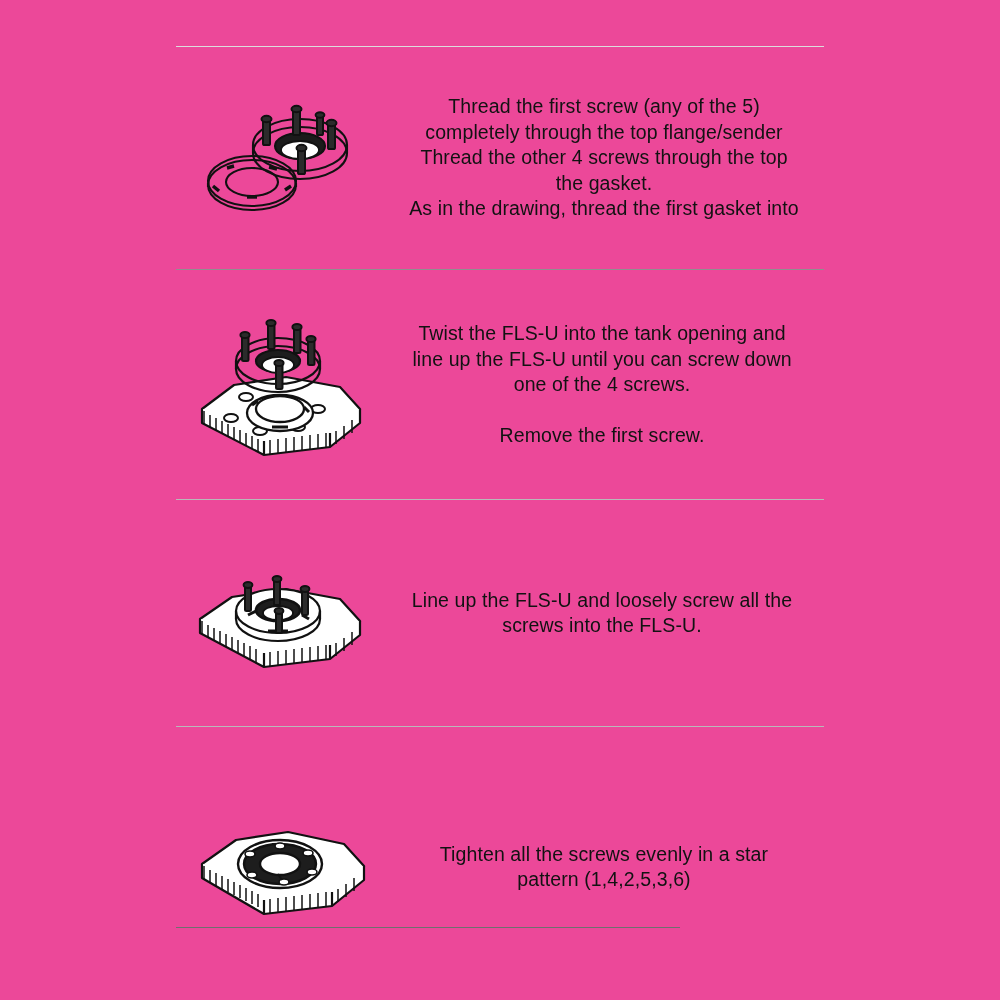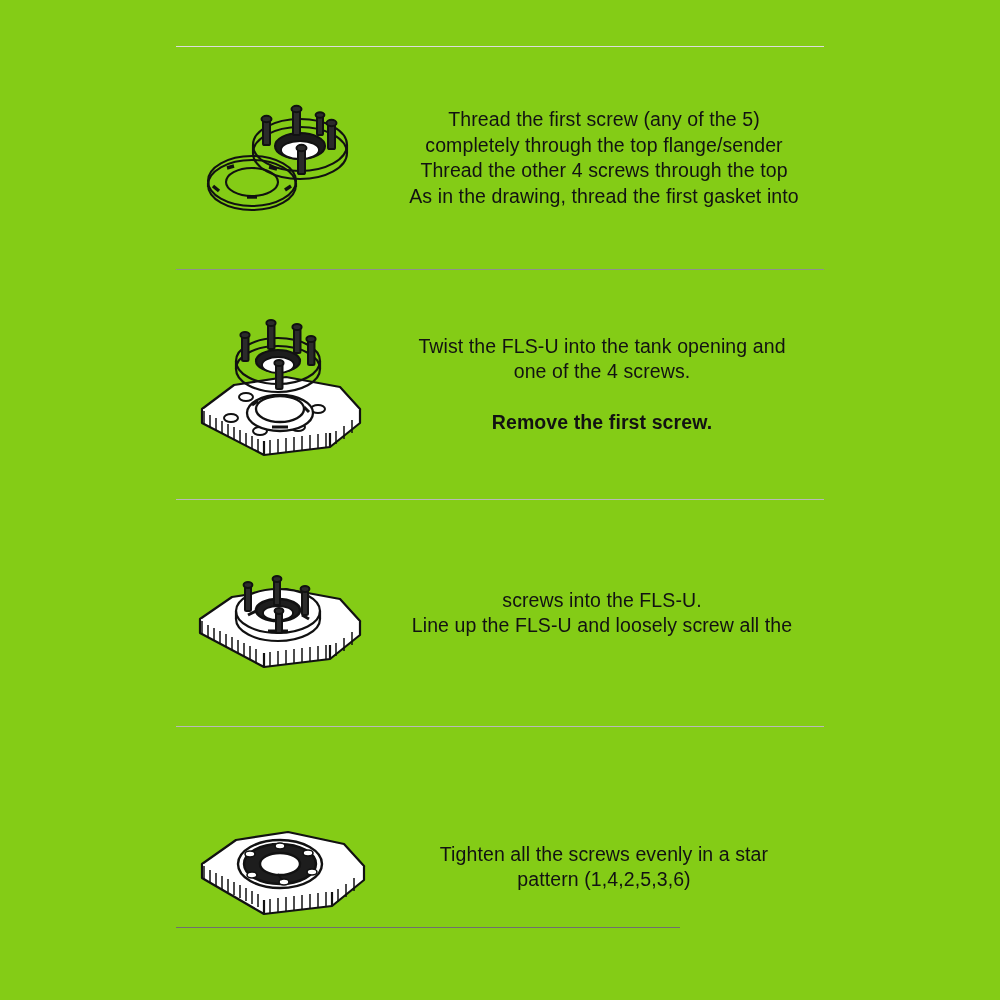"Thread the first screw (any" #page { background: #84cc16 -> #ec4899 }
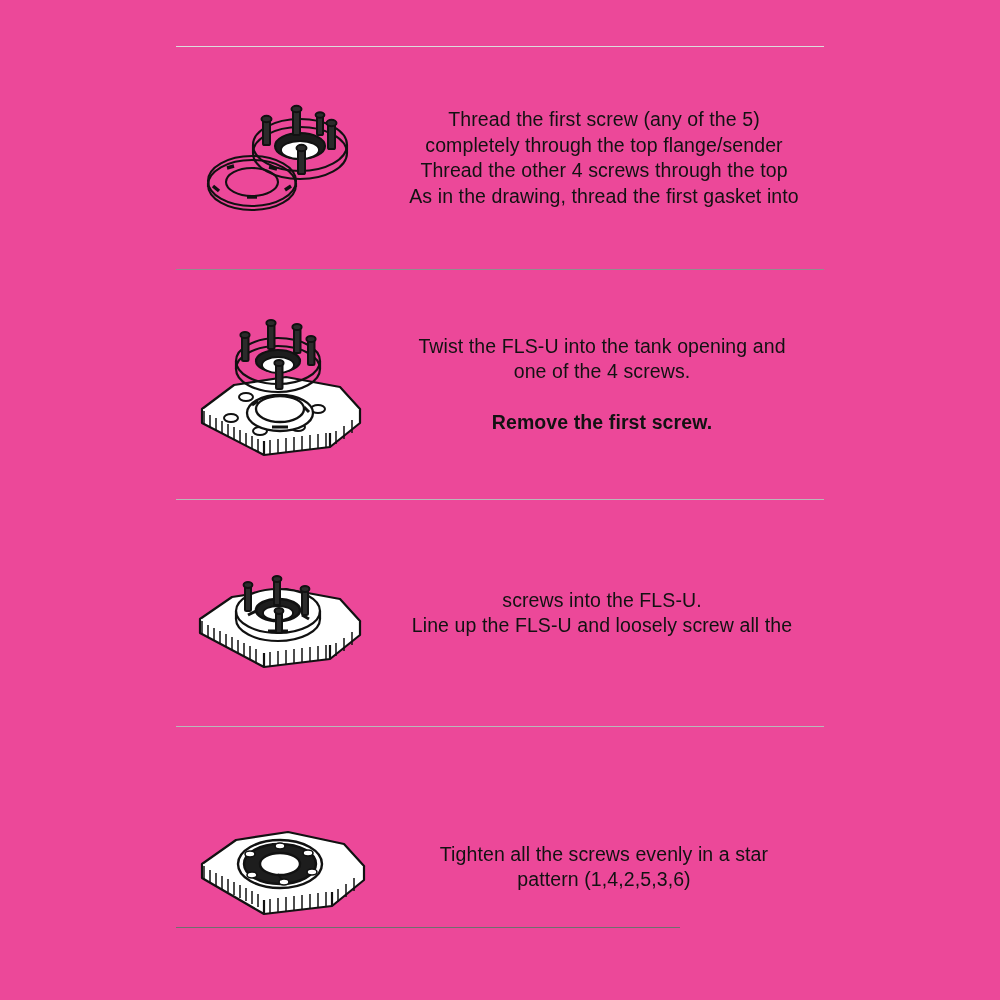"the gasket." p { html: none -> <p>the gasket.</p> }
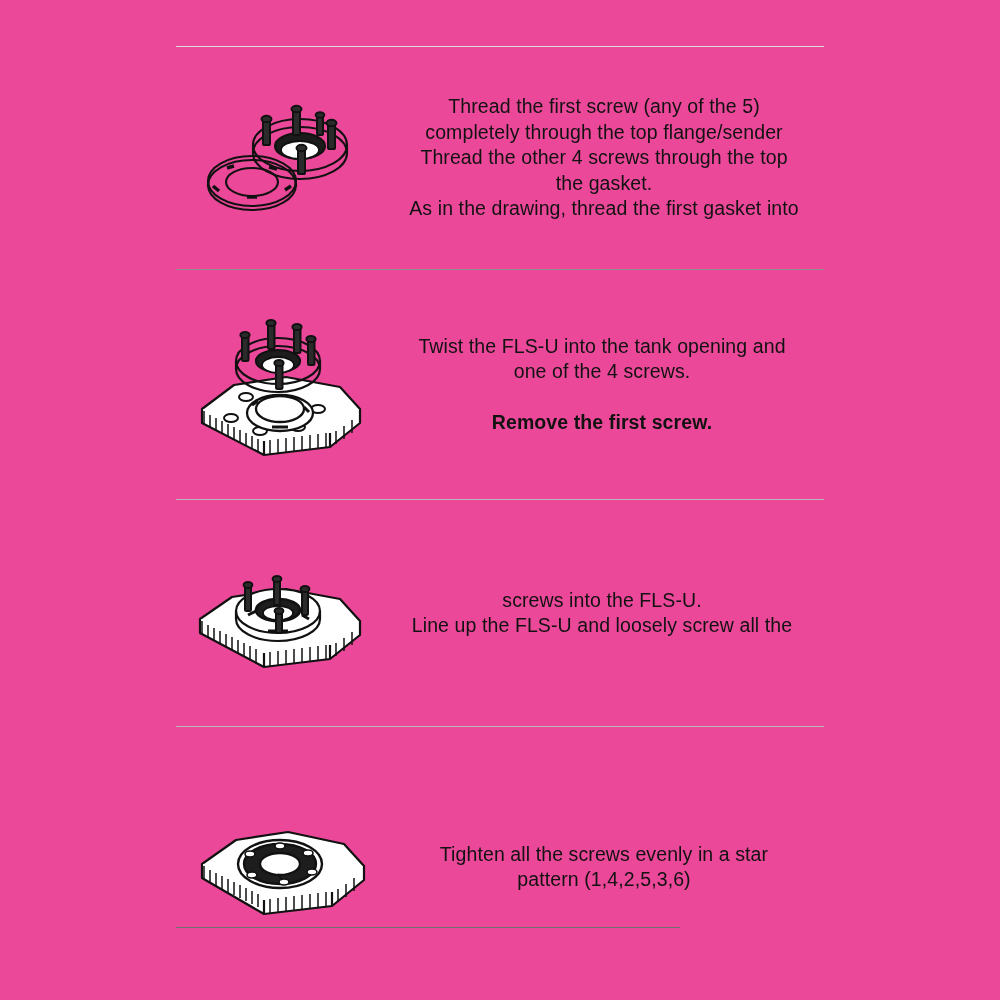"line up the FLS-U until" p { html: none -> <p>line up the FLS-U until you can screw down</p> }
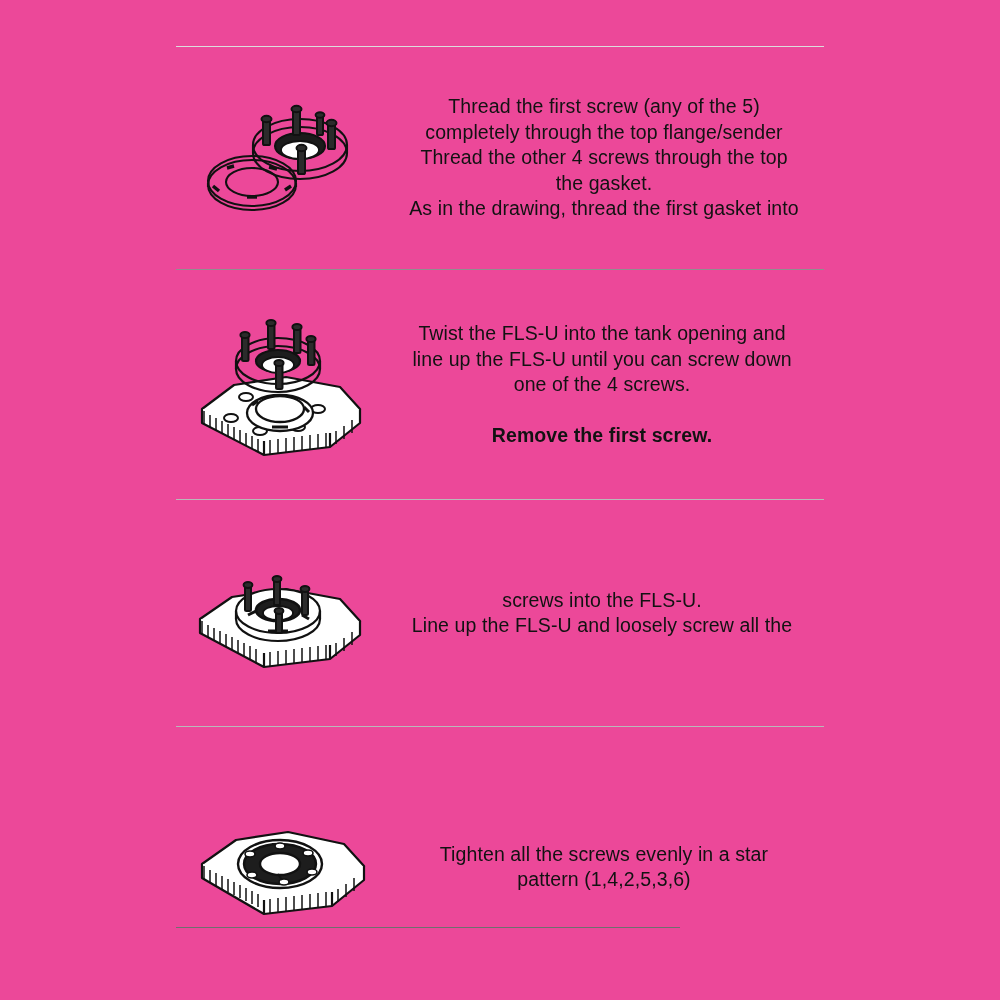"Remove the first screw." .row-text p.gap { font-weight: bold -> none }
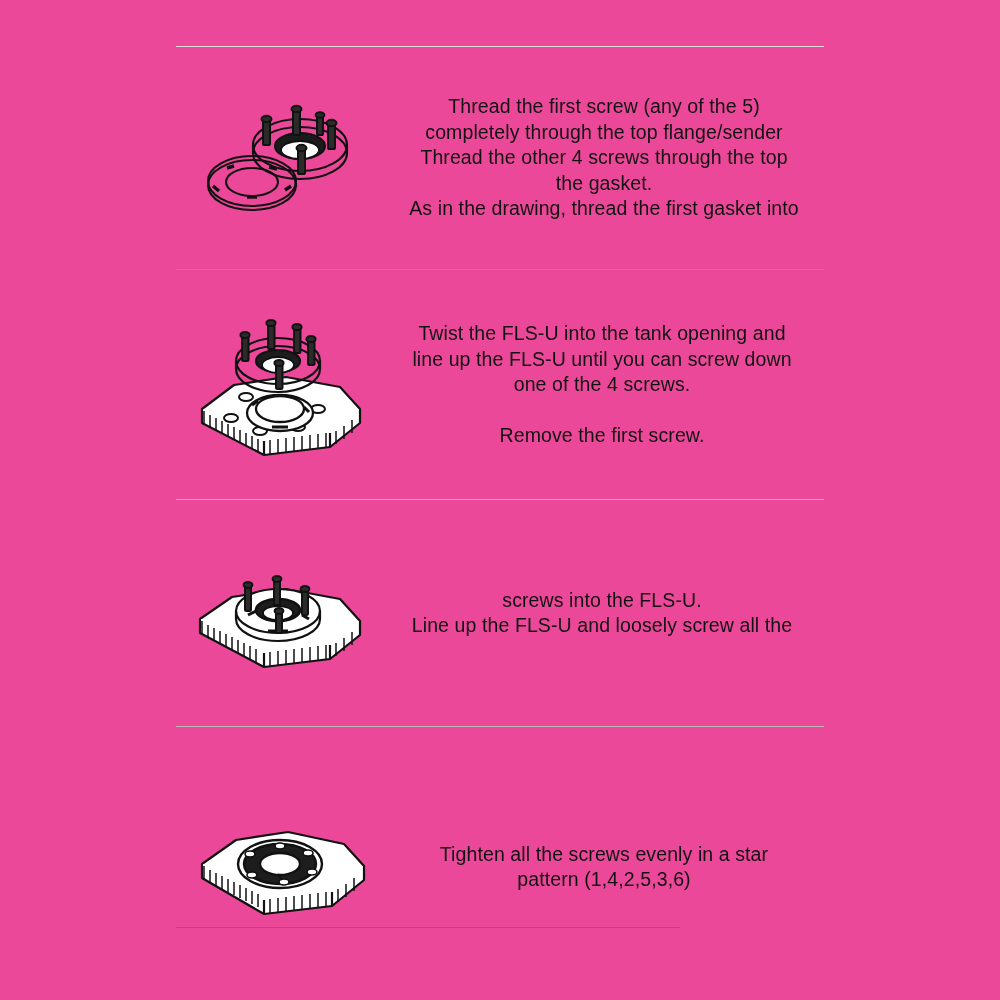"screws into the FLS-U." p { order: before "Line up the FLS-U and" -> after "Line up the FLS-U and" }
